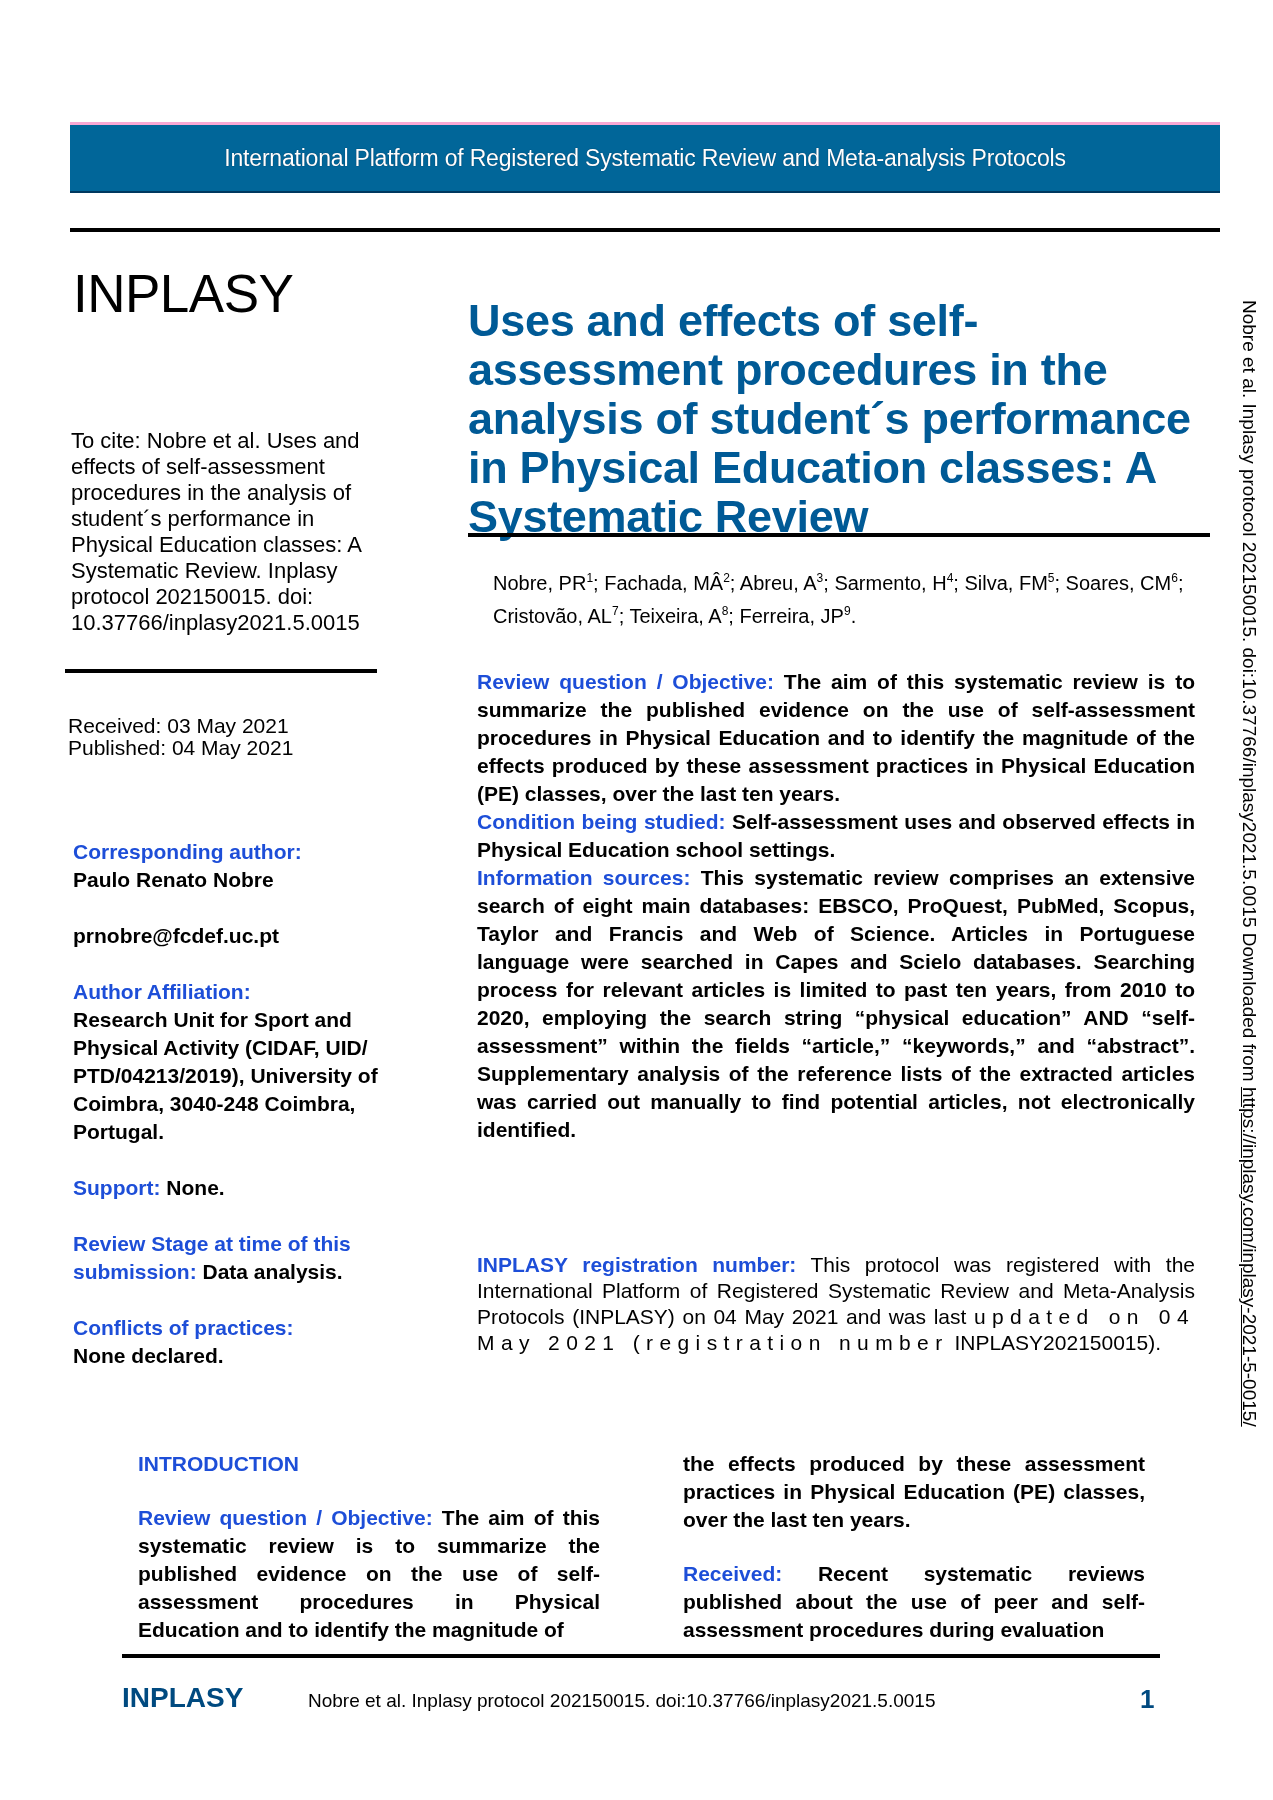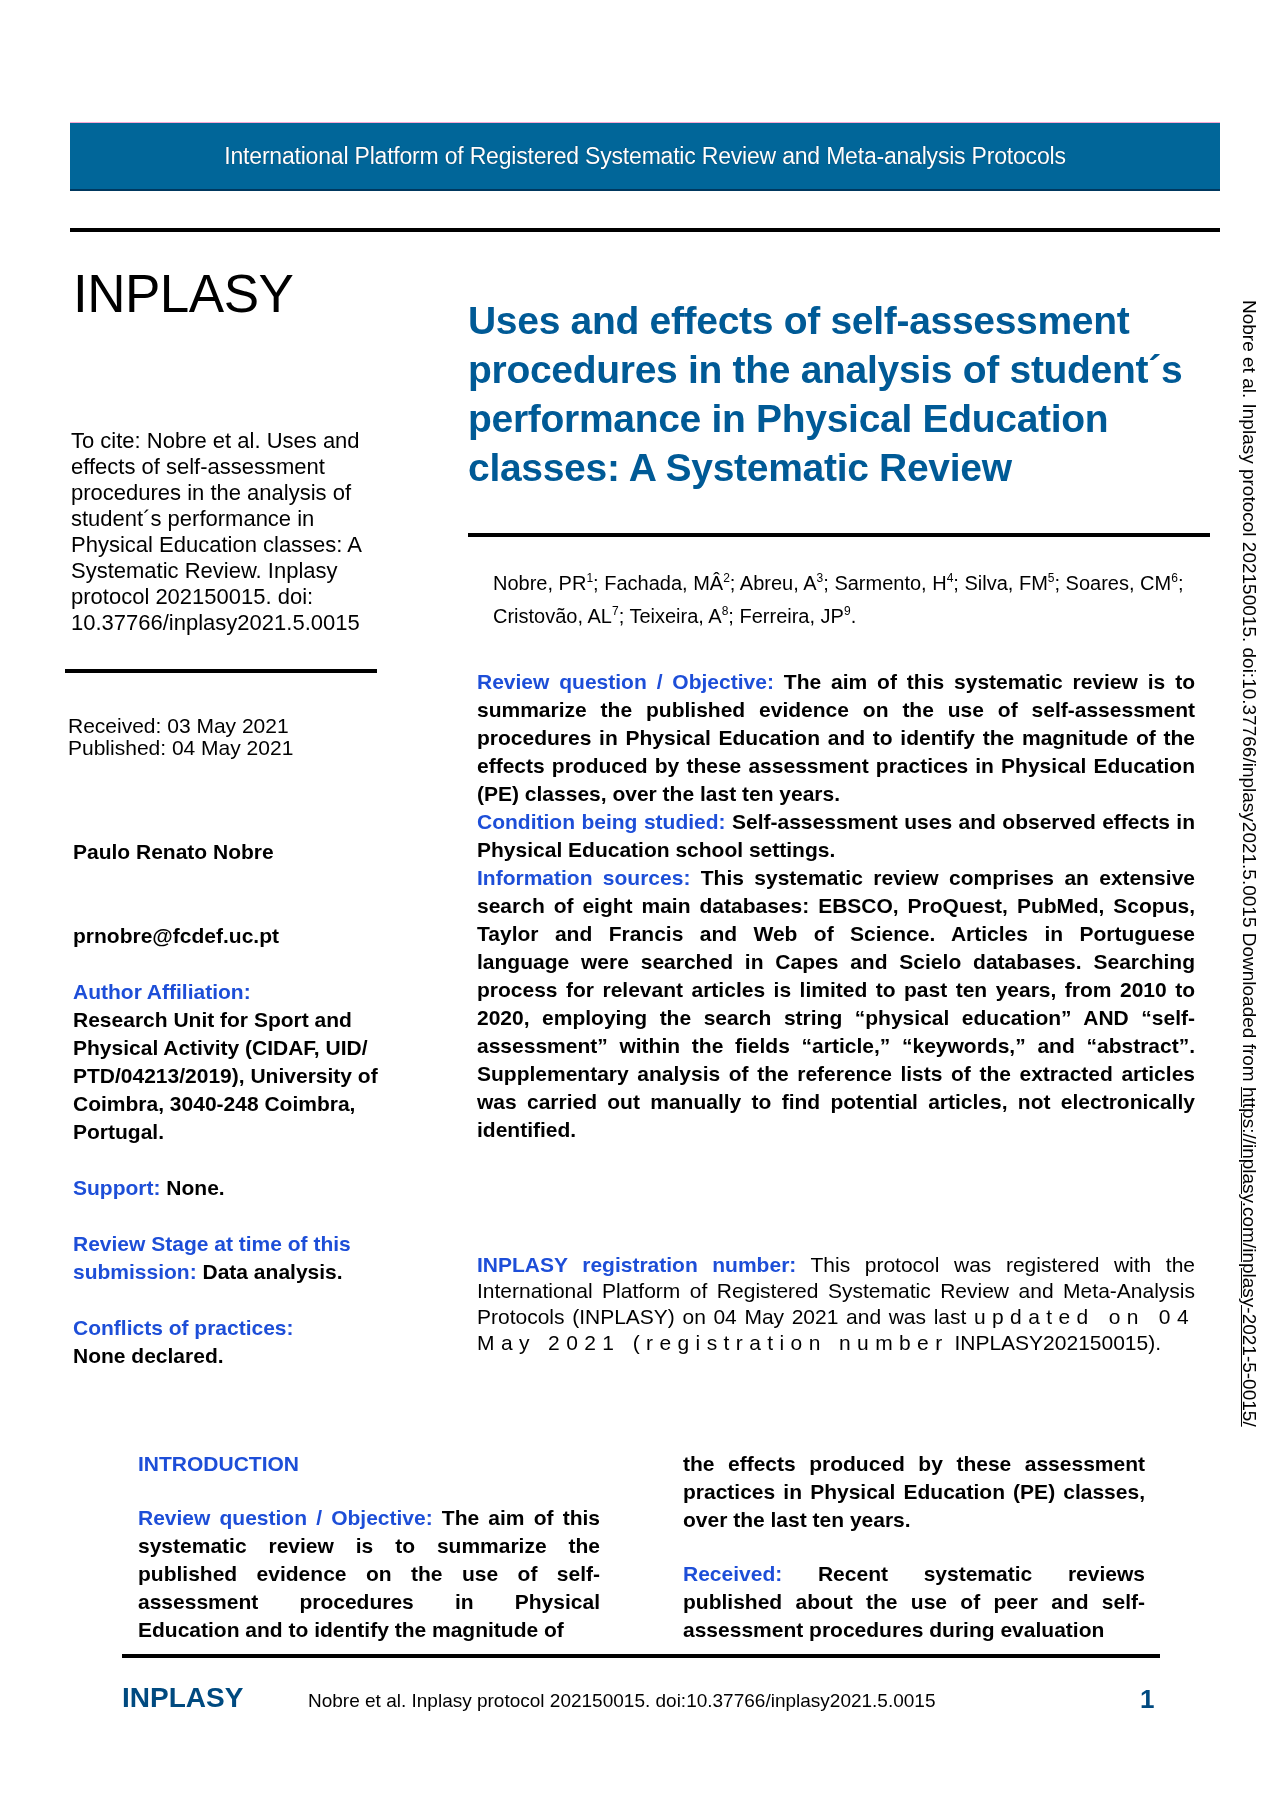"International Platform of Registered" .banner { border-top: 1px solid #f9a8d4 -> 3px solid #f9a8d4 }
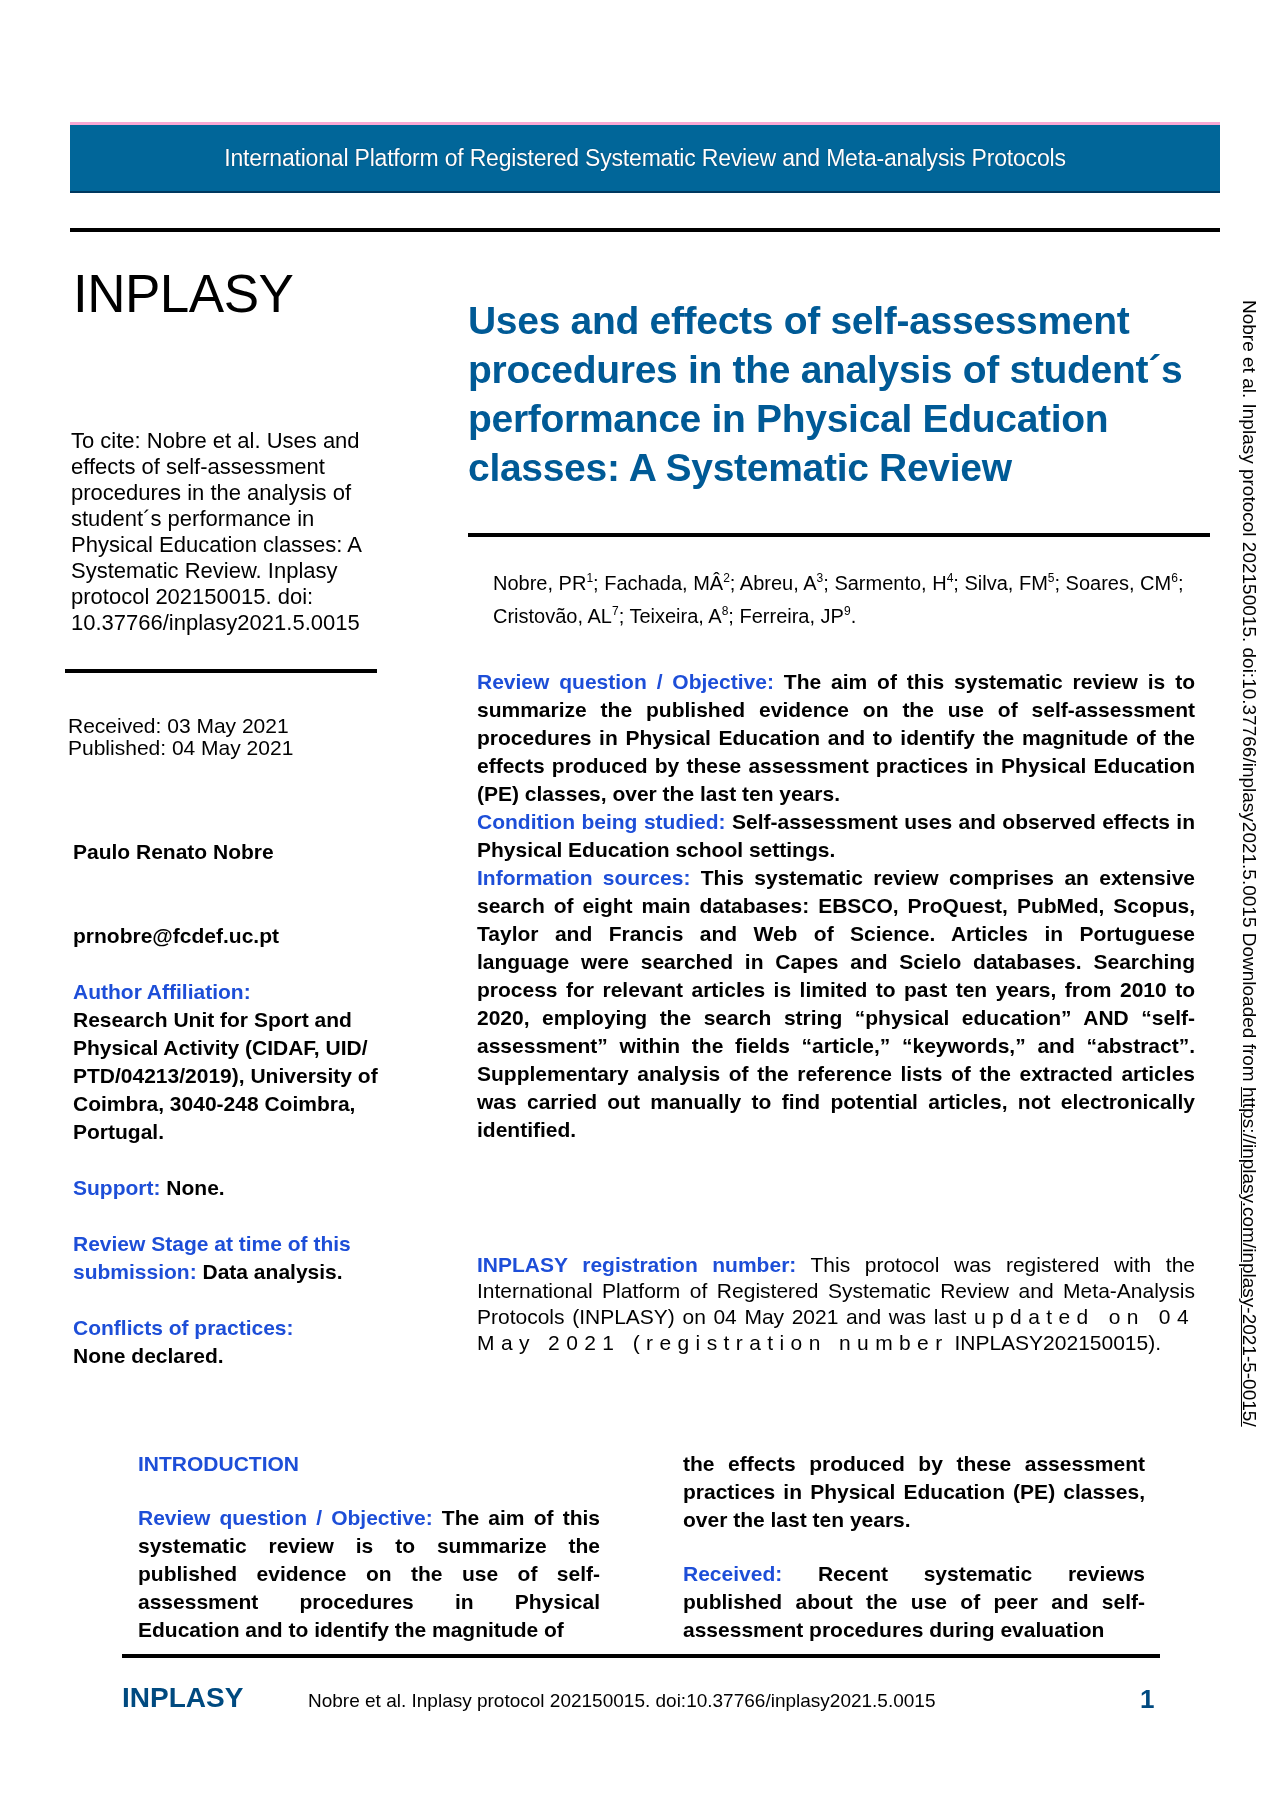"Uses and effects of self-assessment" .title { font-size: 39px -> 45px }
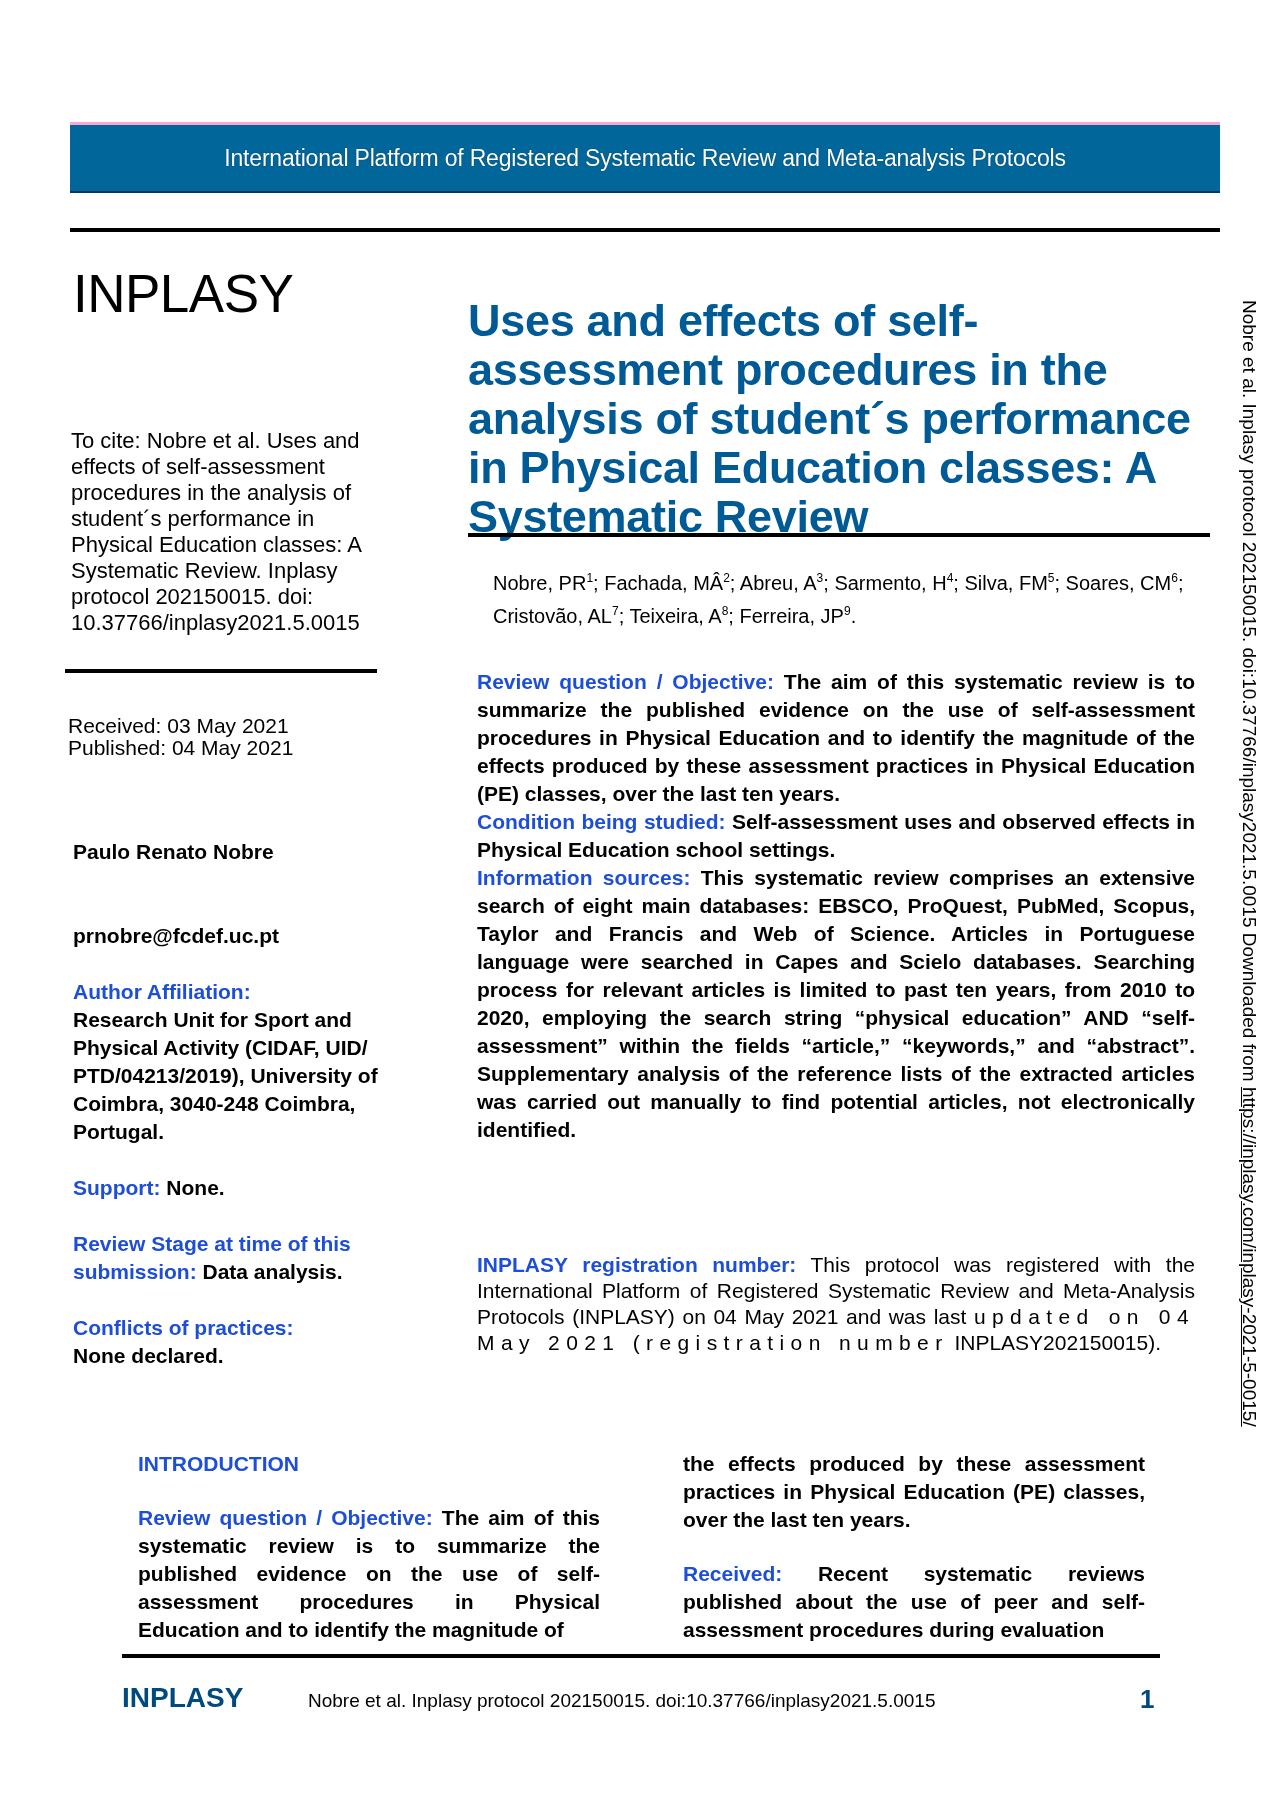"Corresponding author:" p.blue { html: none -> <p>Corresponding author:</p> }
